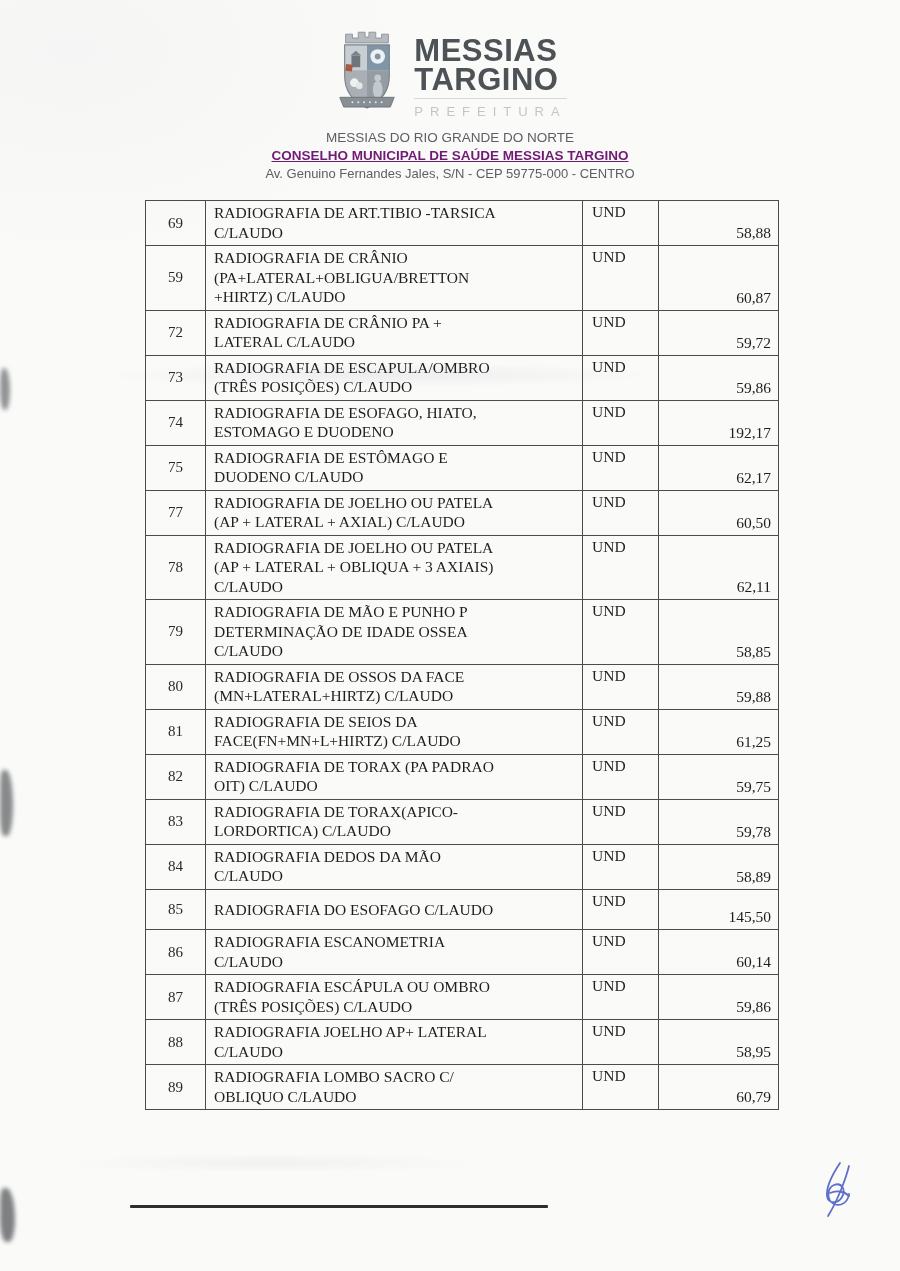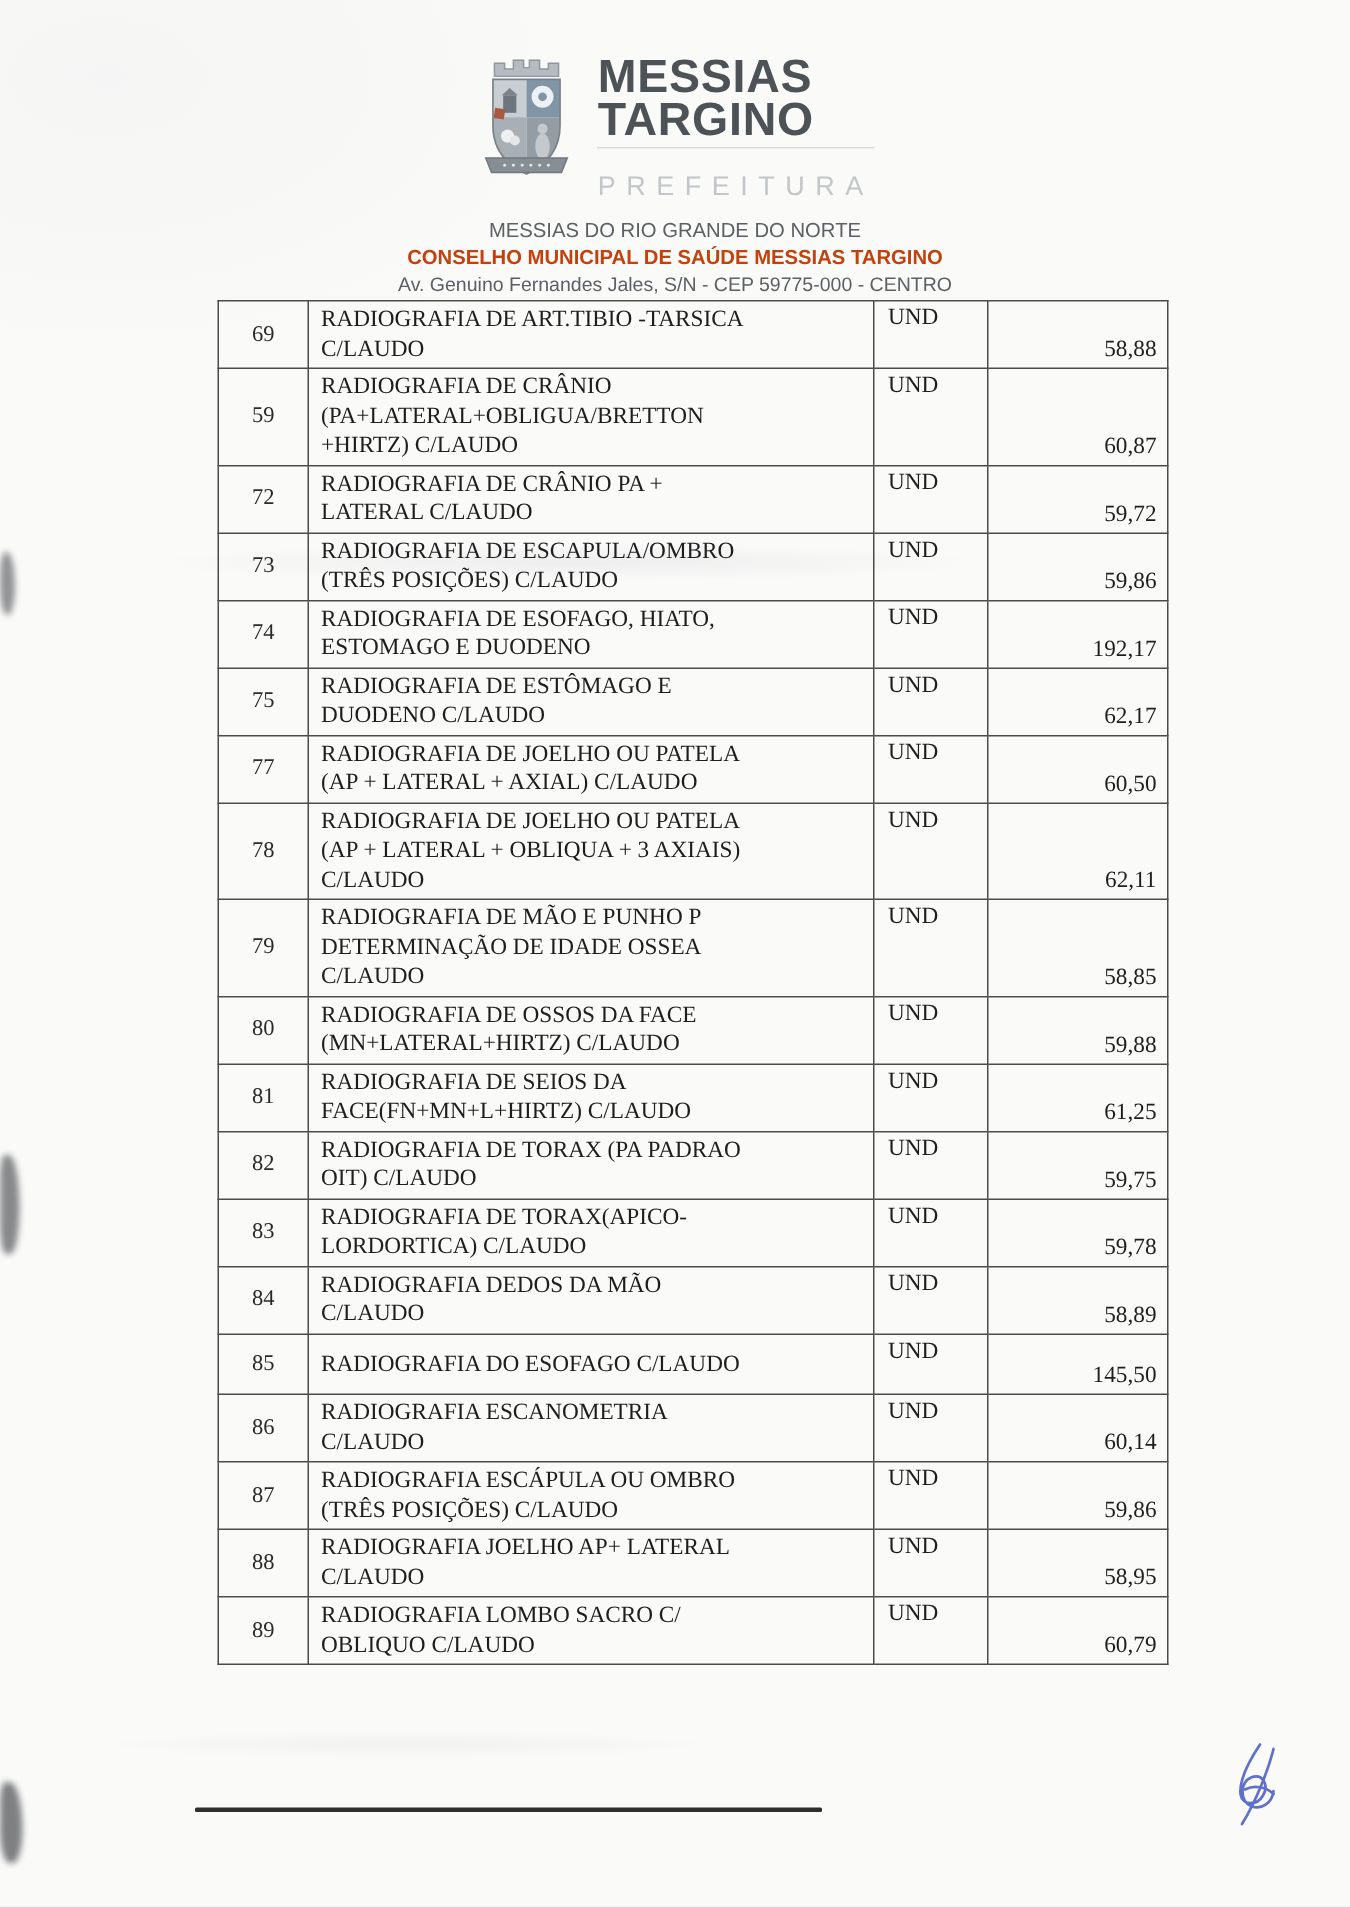"PREFEITURA" .logo-sub { font-size: 18px -> 13px; padding-top: 15px -> 5px }
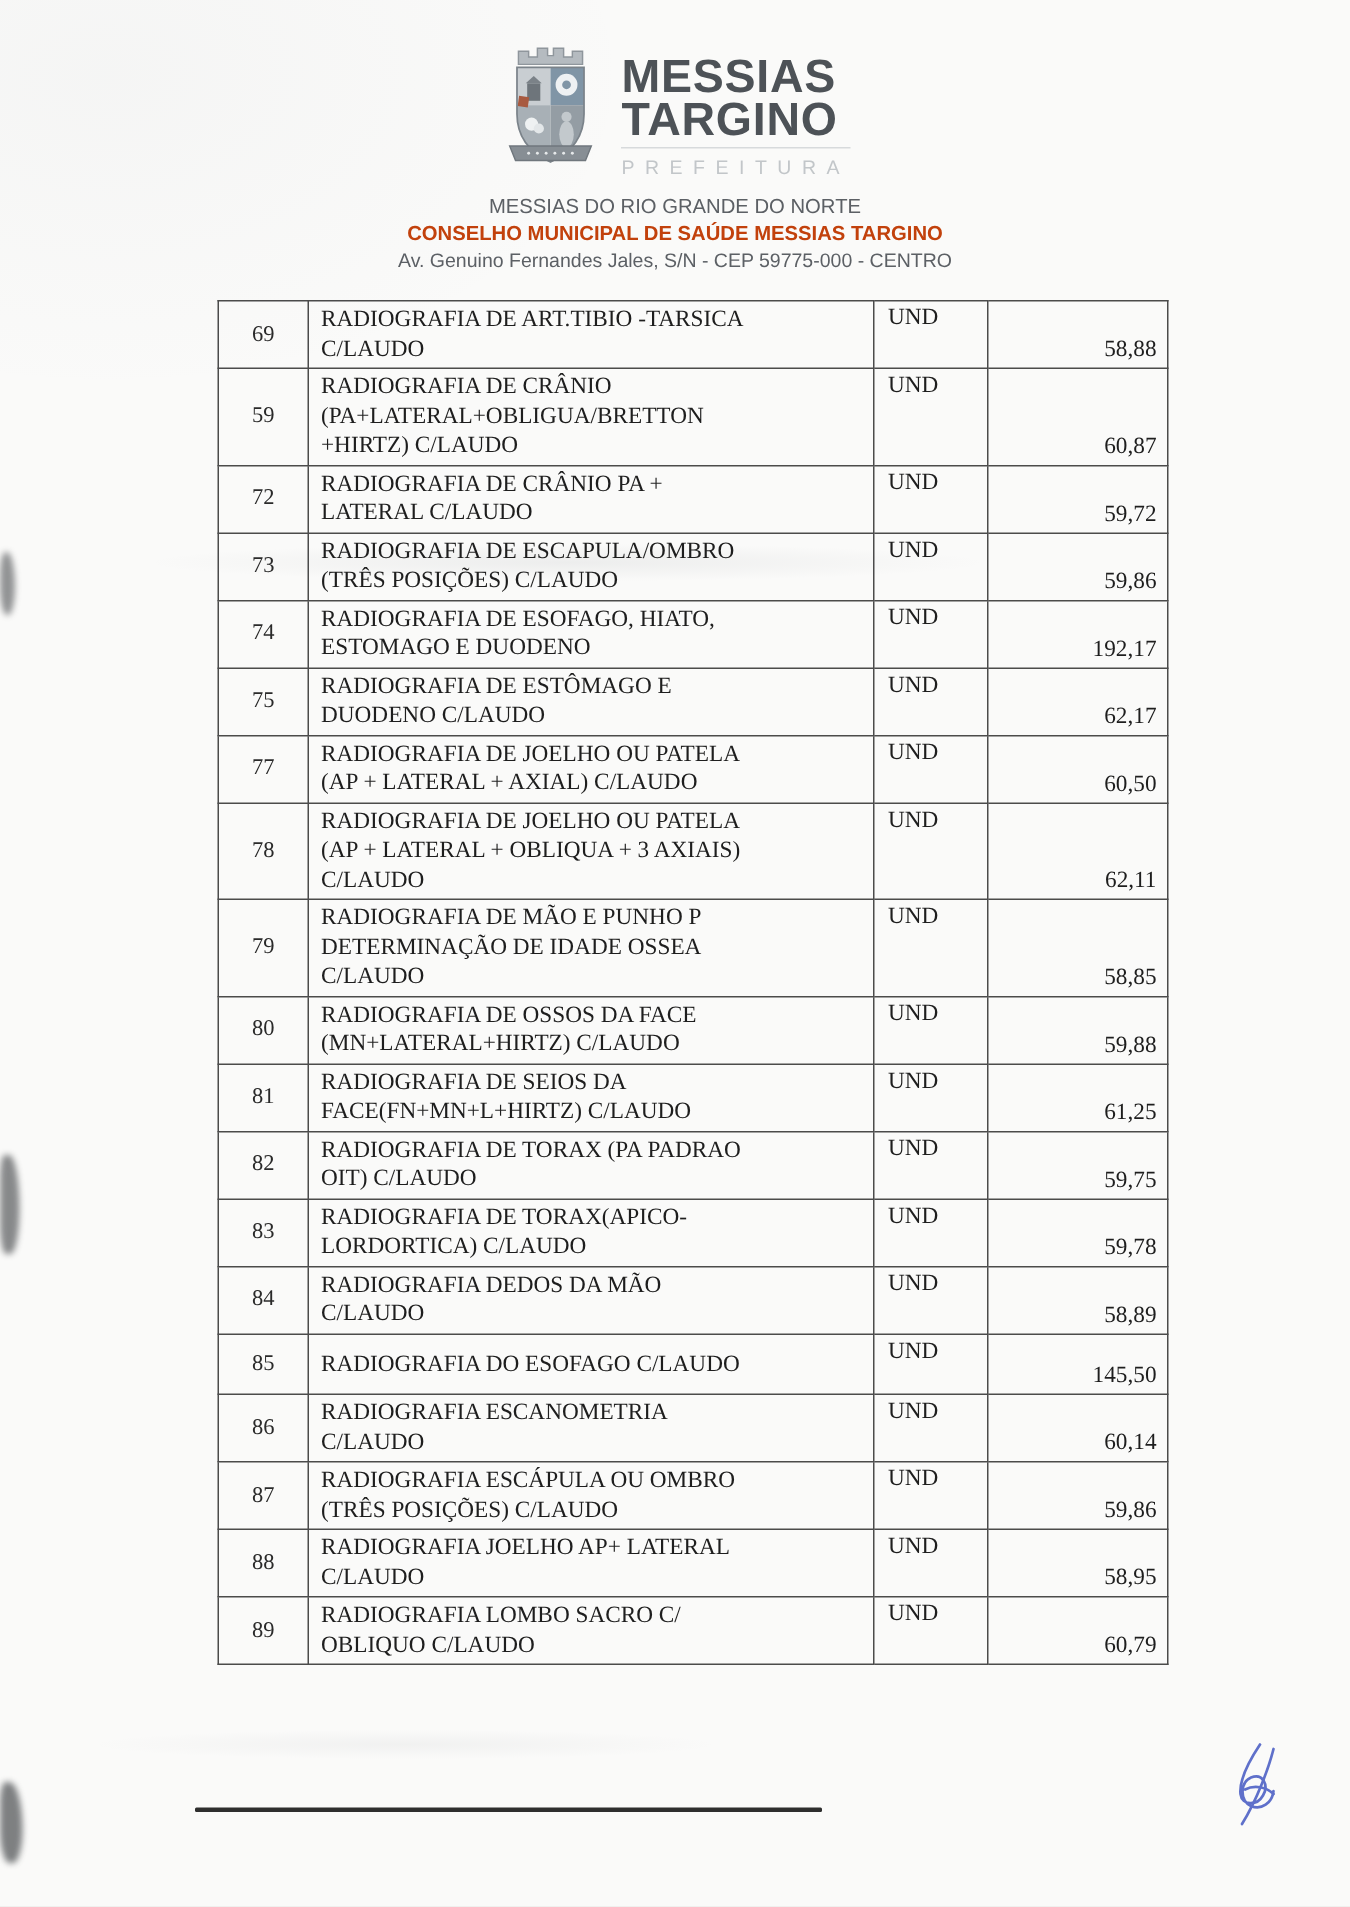"CONSELHO MUNICIPAL DE SAÚDE MESSIAS" .org-council { color: #c2410c -> #701a75; text-decoration: none -> underline }
